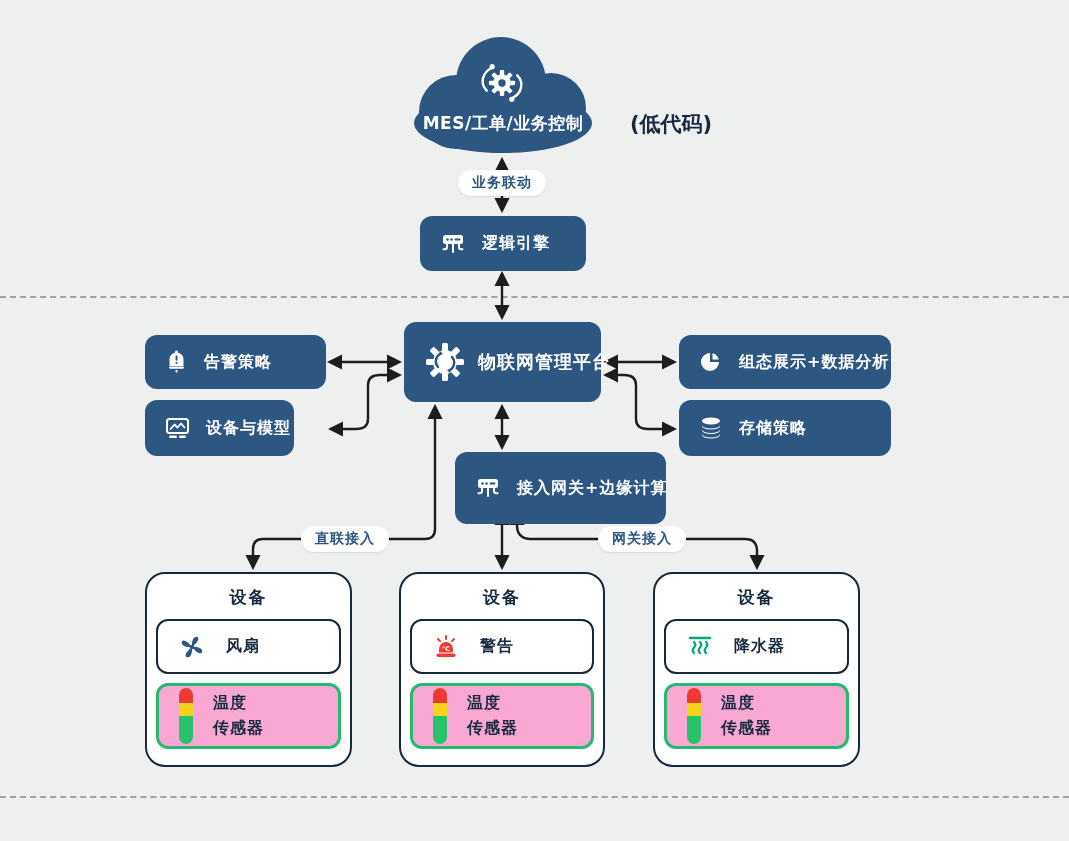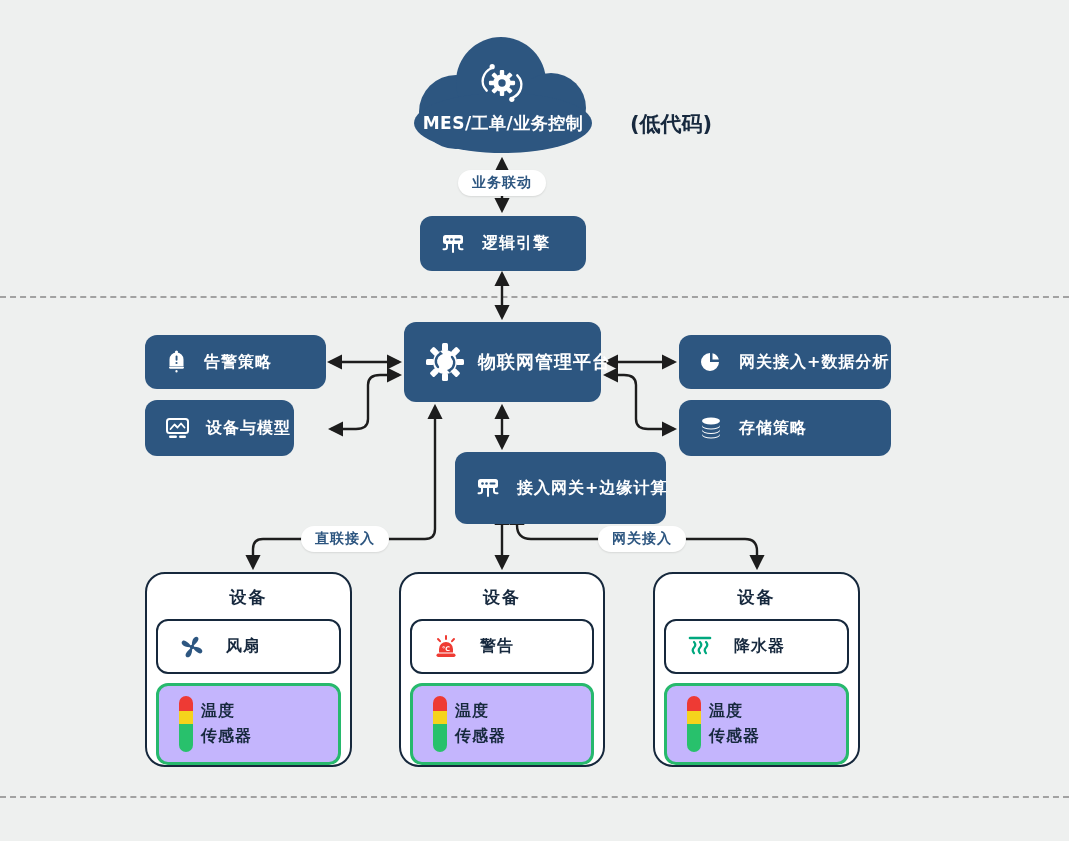"网关接入+数据分析" span.lbl { text: 网关接入+ -> 组态展示+ }
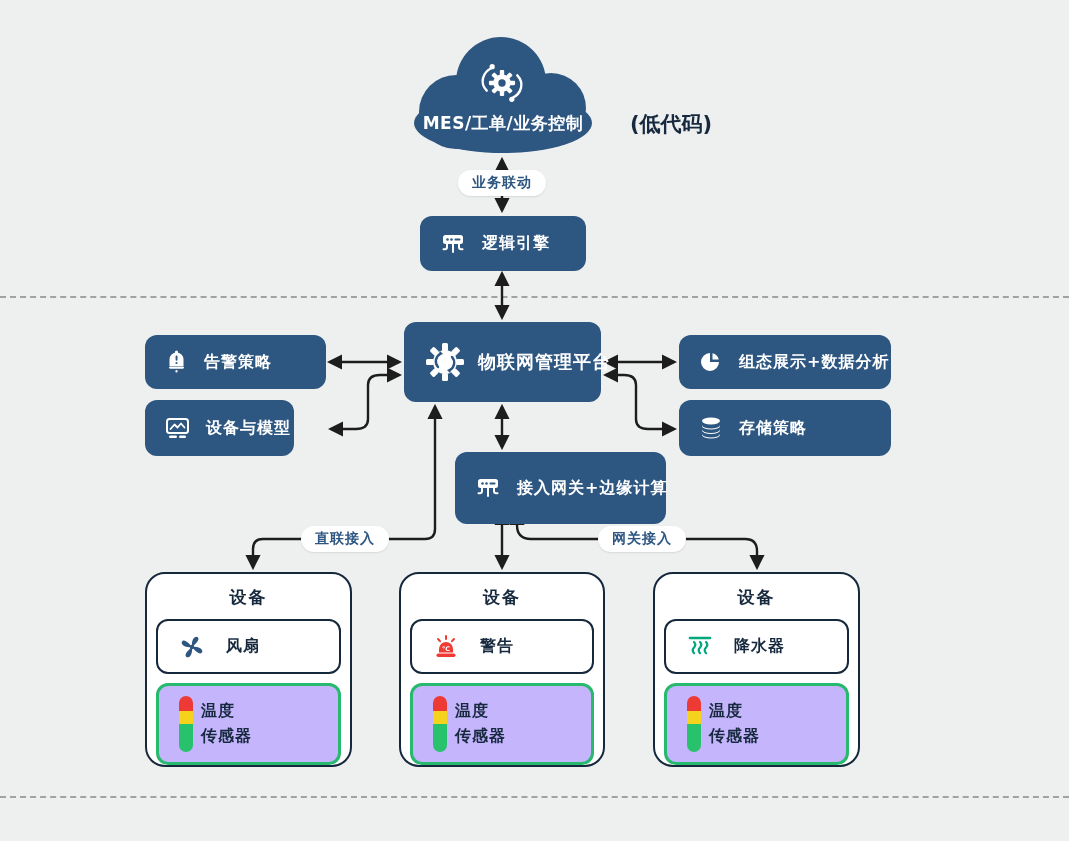"温度" .sensor-box { background: #c4b5fd -> #f9a8d4; gap: 8px -> 20px; height: 82px -> 66px }
